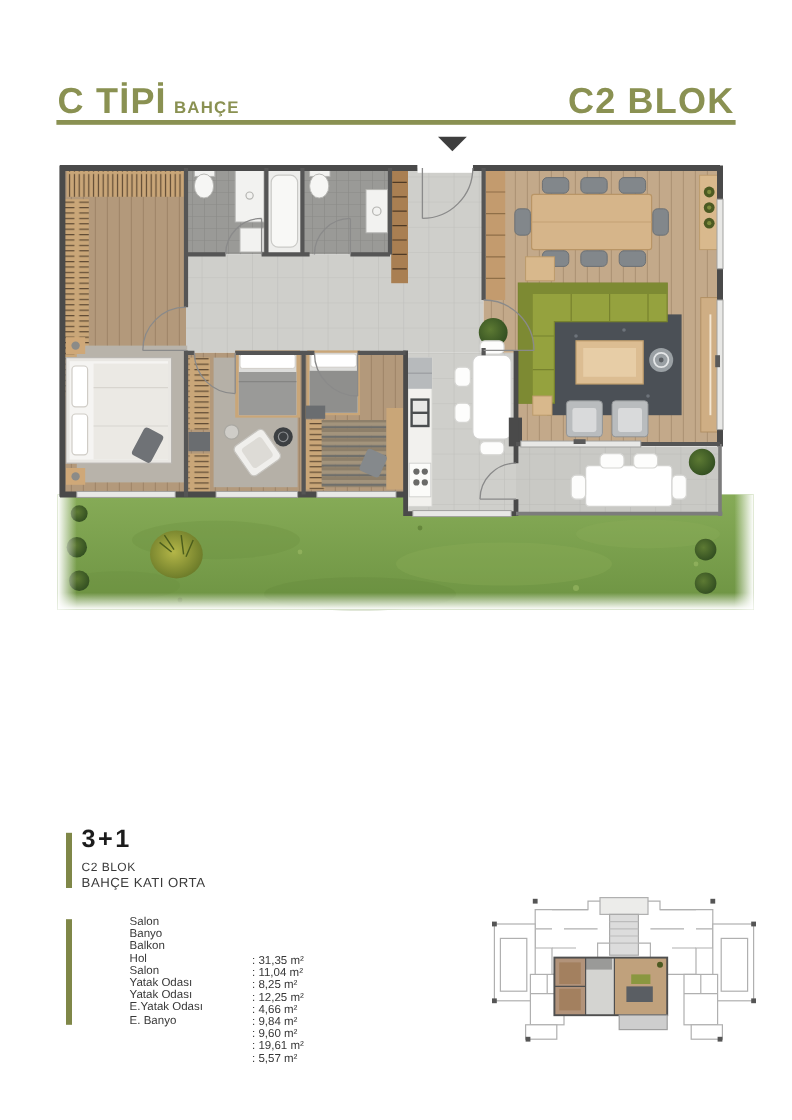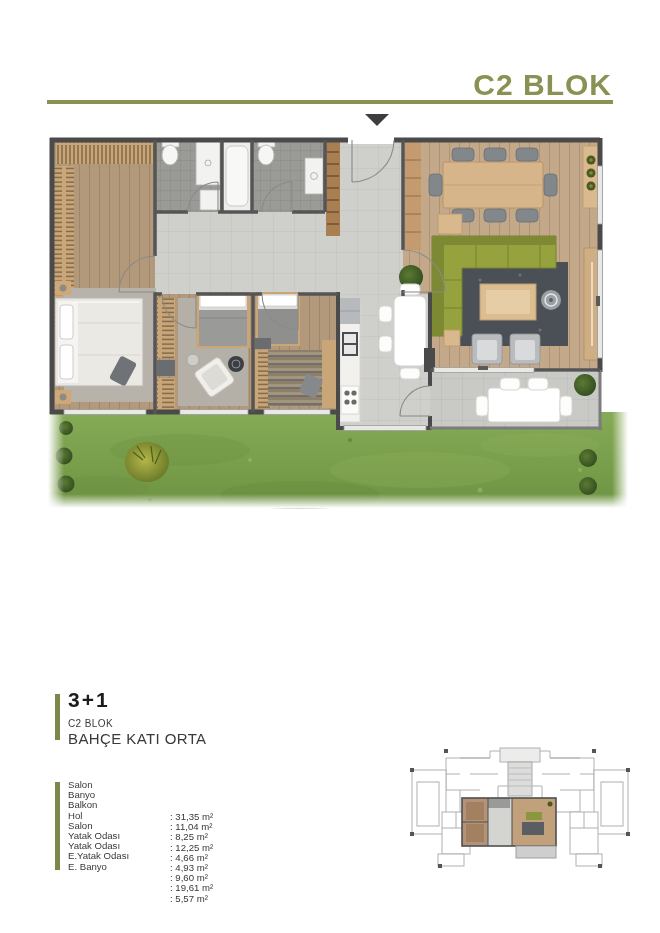"C TİPİ BAHÇE" div.hdr-left { html: none -> <div> <span>C TİPİ</span><span>BAHÇE</span> </div> }
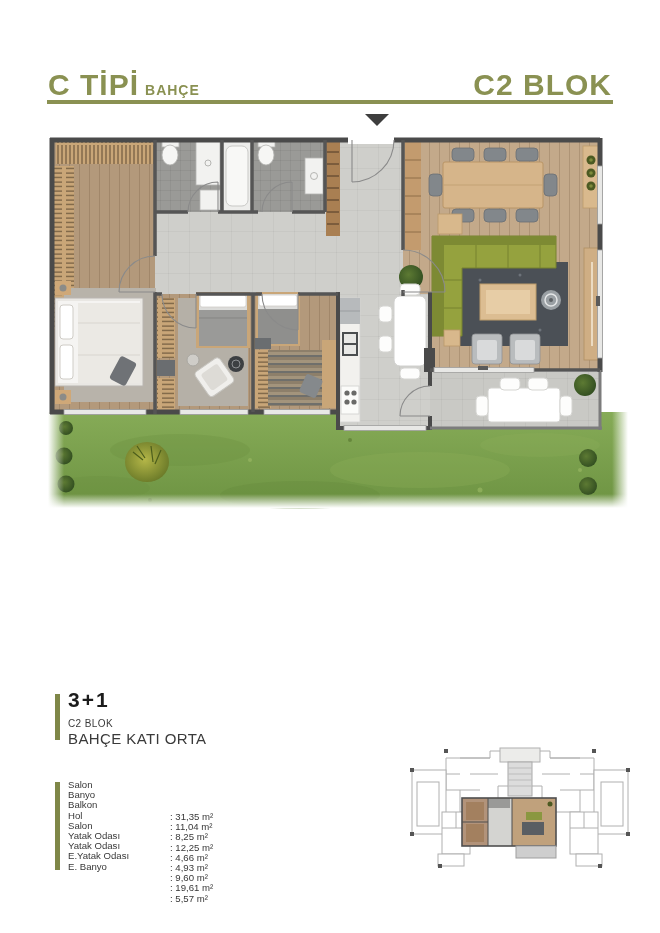"BAHÇE KATI ORTA" .unit-head .flr { font-size: 15px -> 11px }
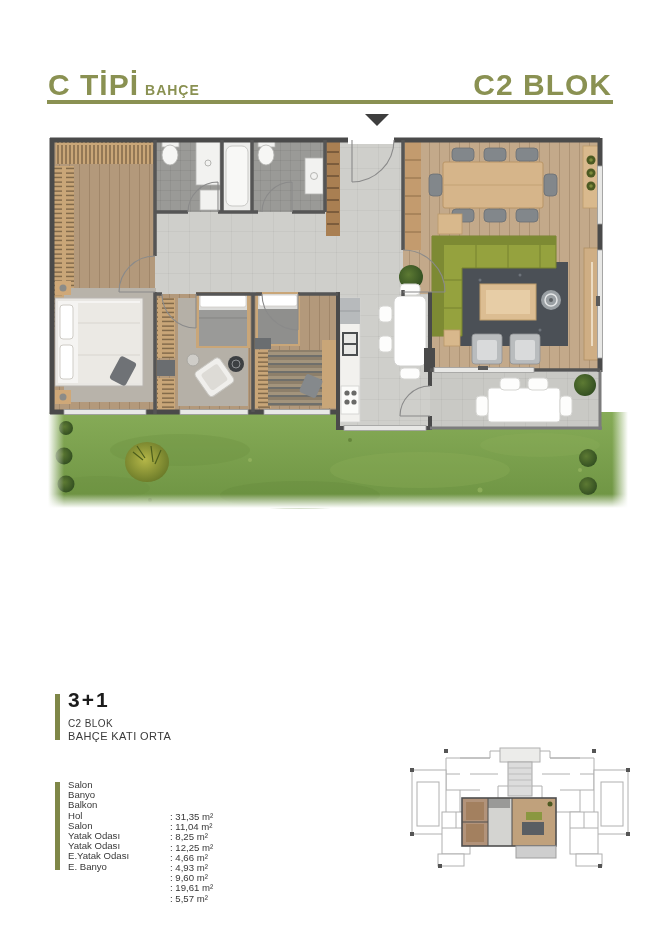"Salon" .area-list { padding-left: none -> 40px; top: 780px -> 764px }
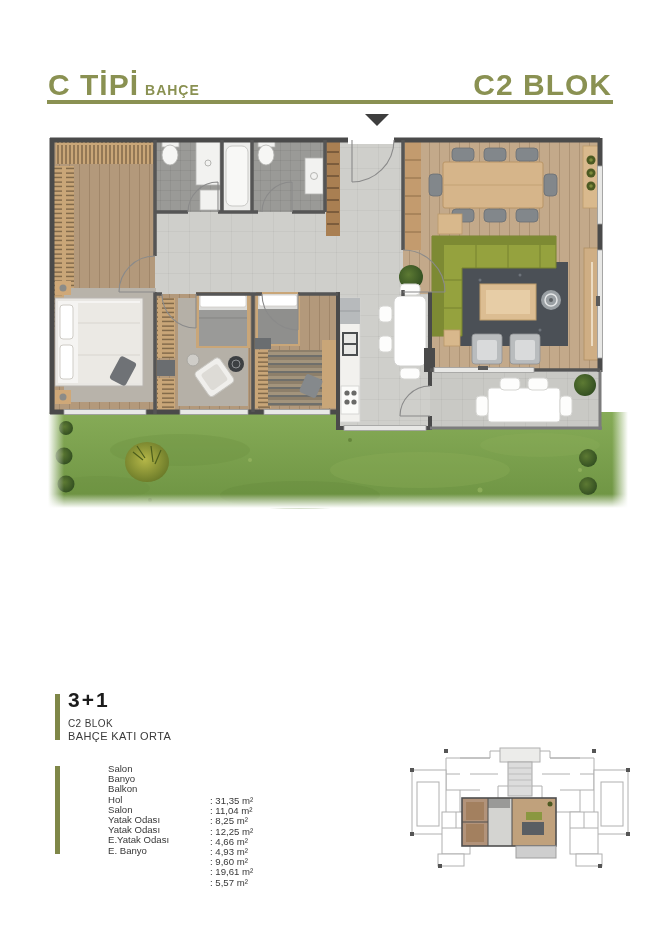": 4,93 m²" span.val { text: 4,93 -> 9,84 }
